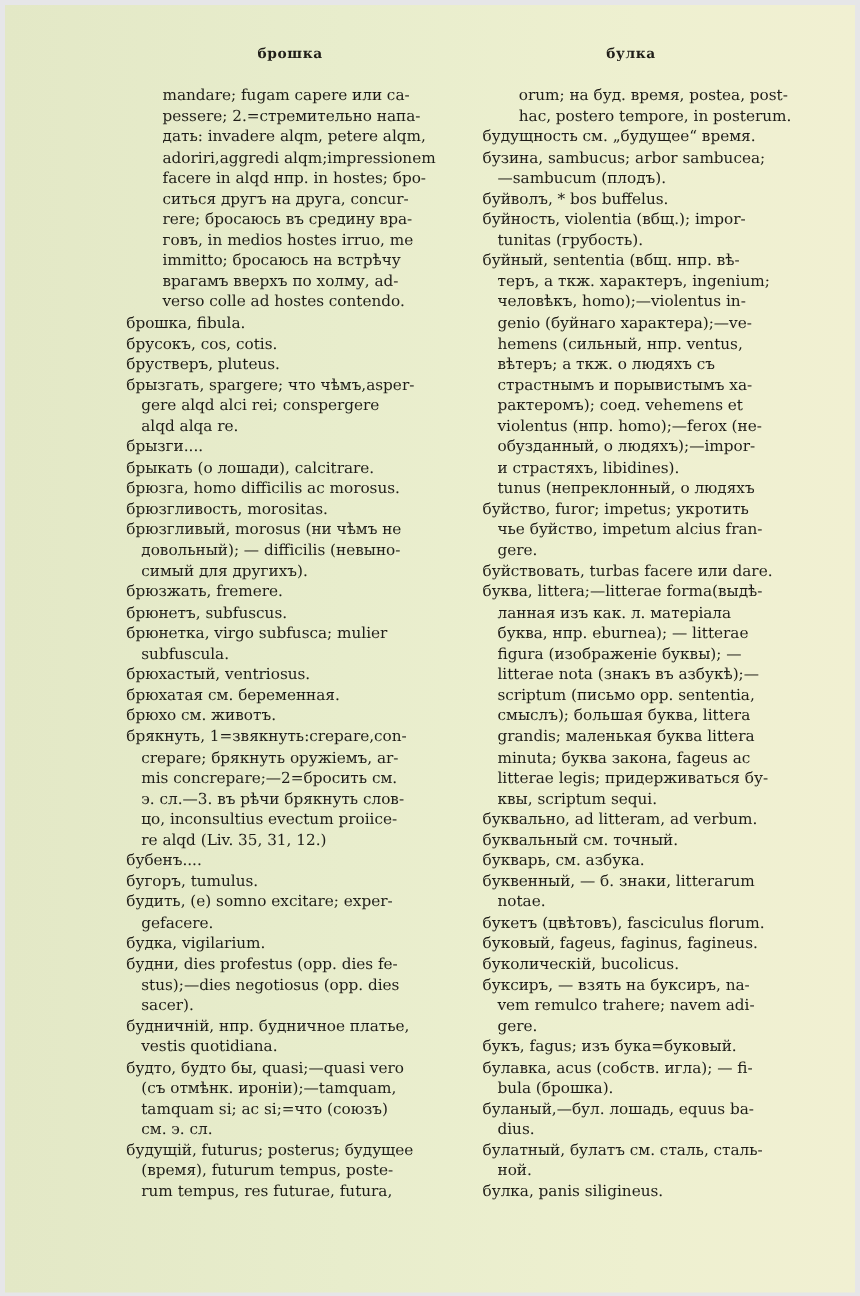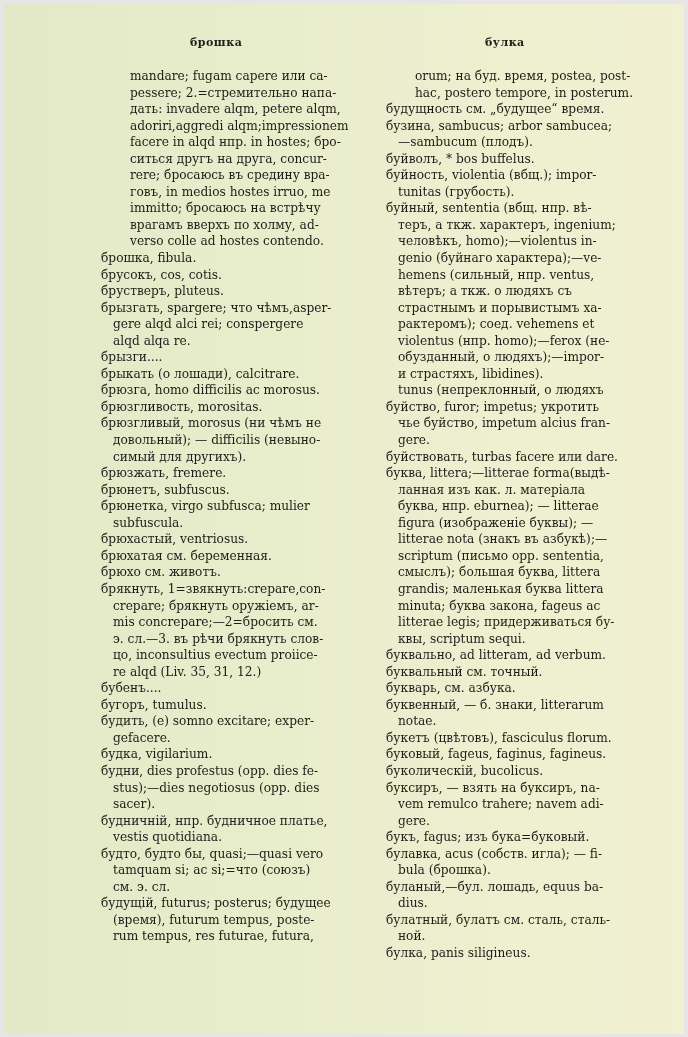"брошка" .header-left { left: 186px -> 202px }
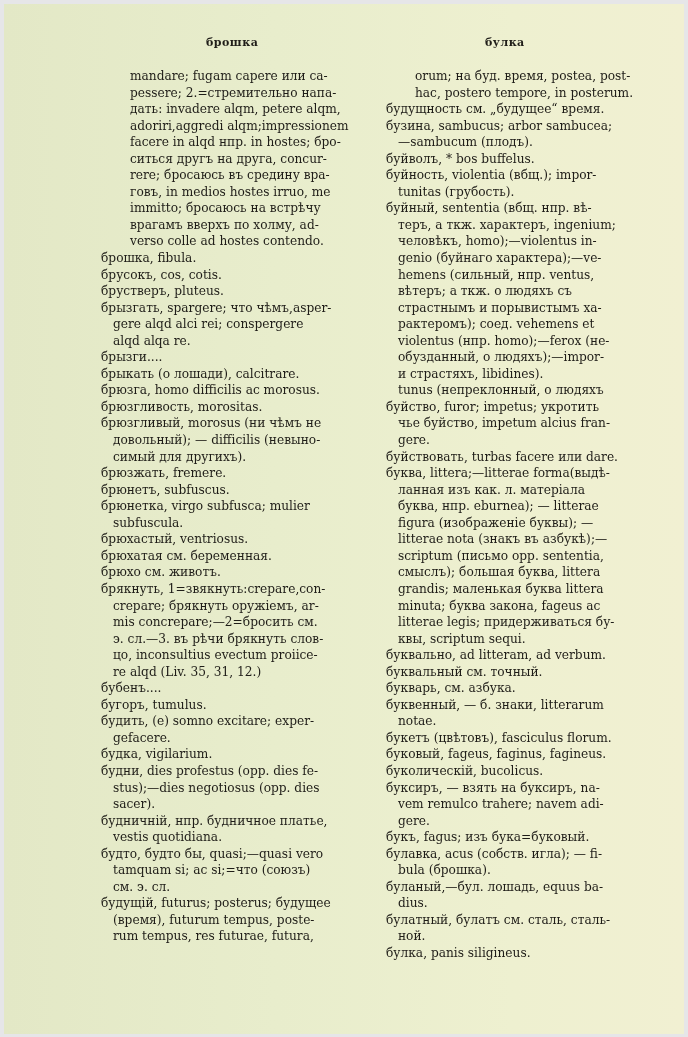"(съ отмѣнк. ироніи);—tamquam," span.line { html: none -> <span>(съ отмѣнк. ироніи);—tamquam,</span> }
